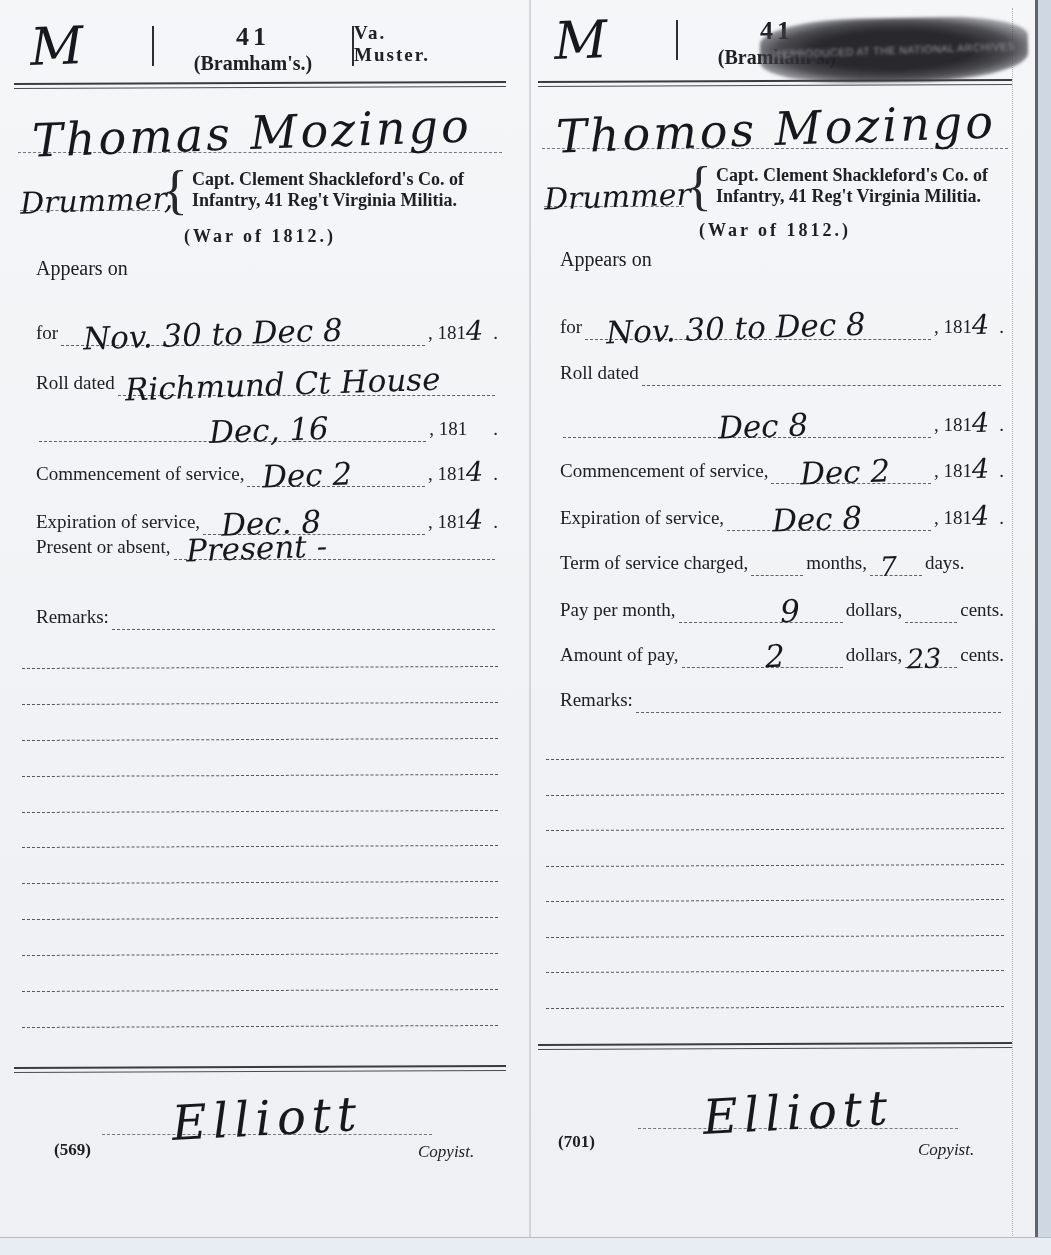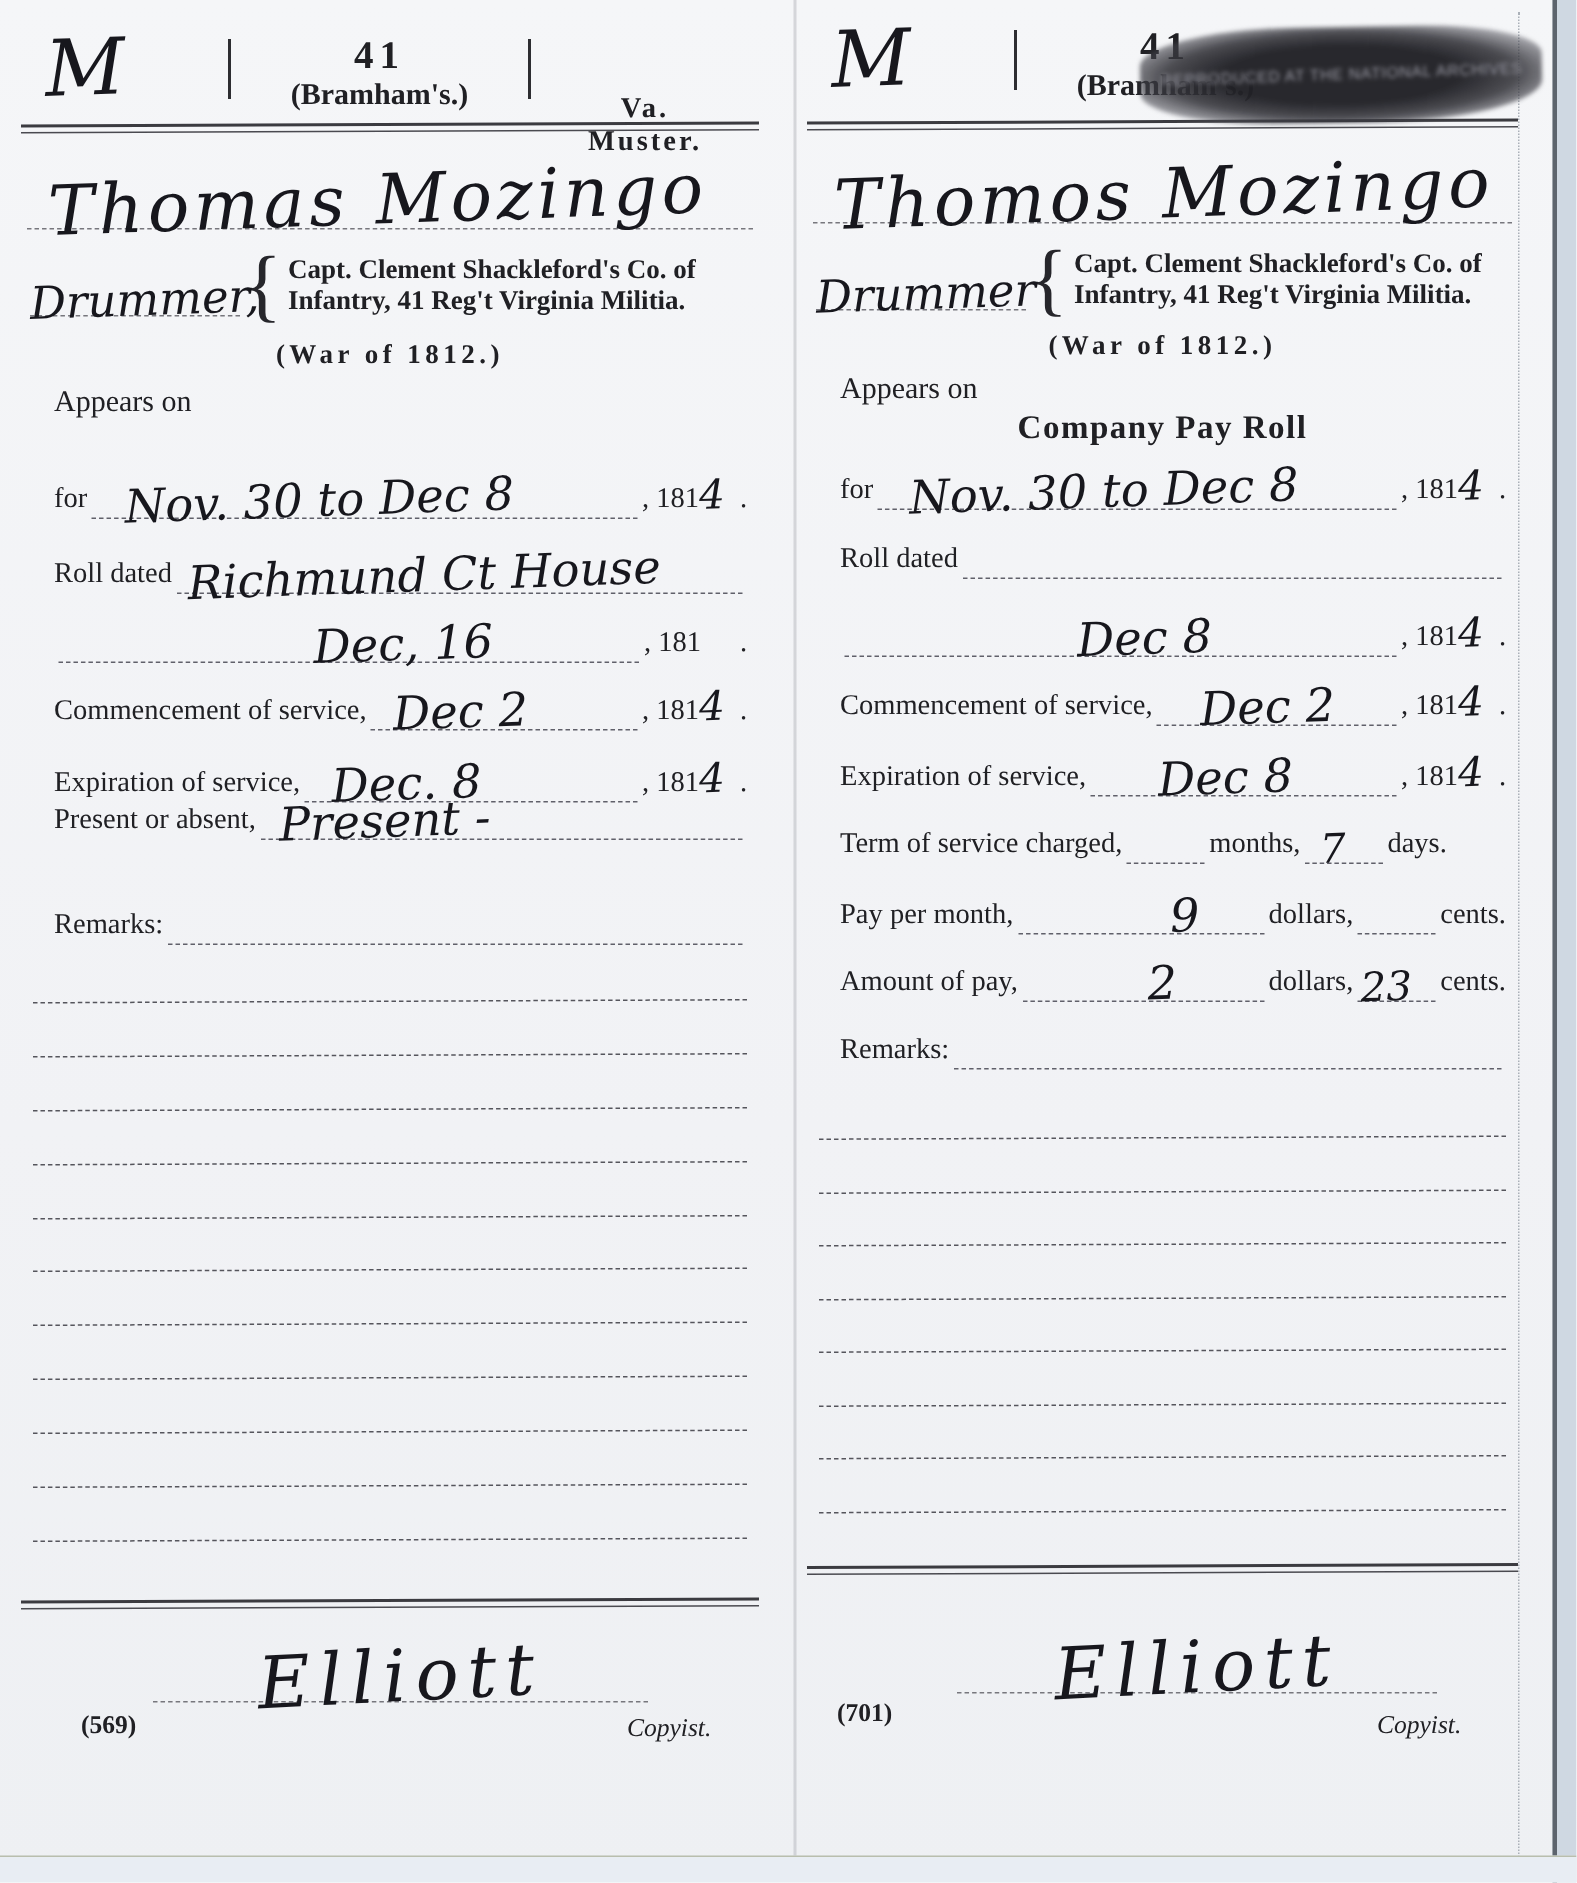"Va." .hdr-right { margin-top: 40px -> none; text-align: center -> left }
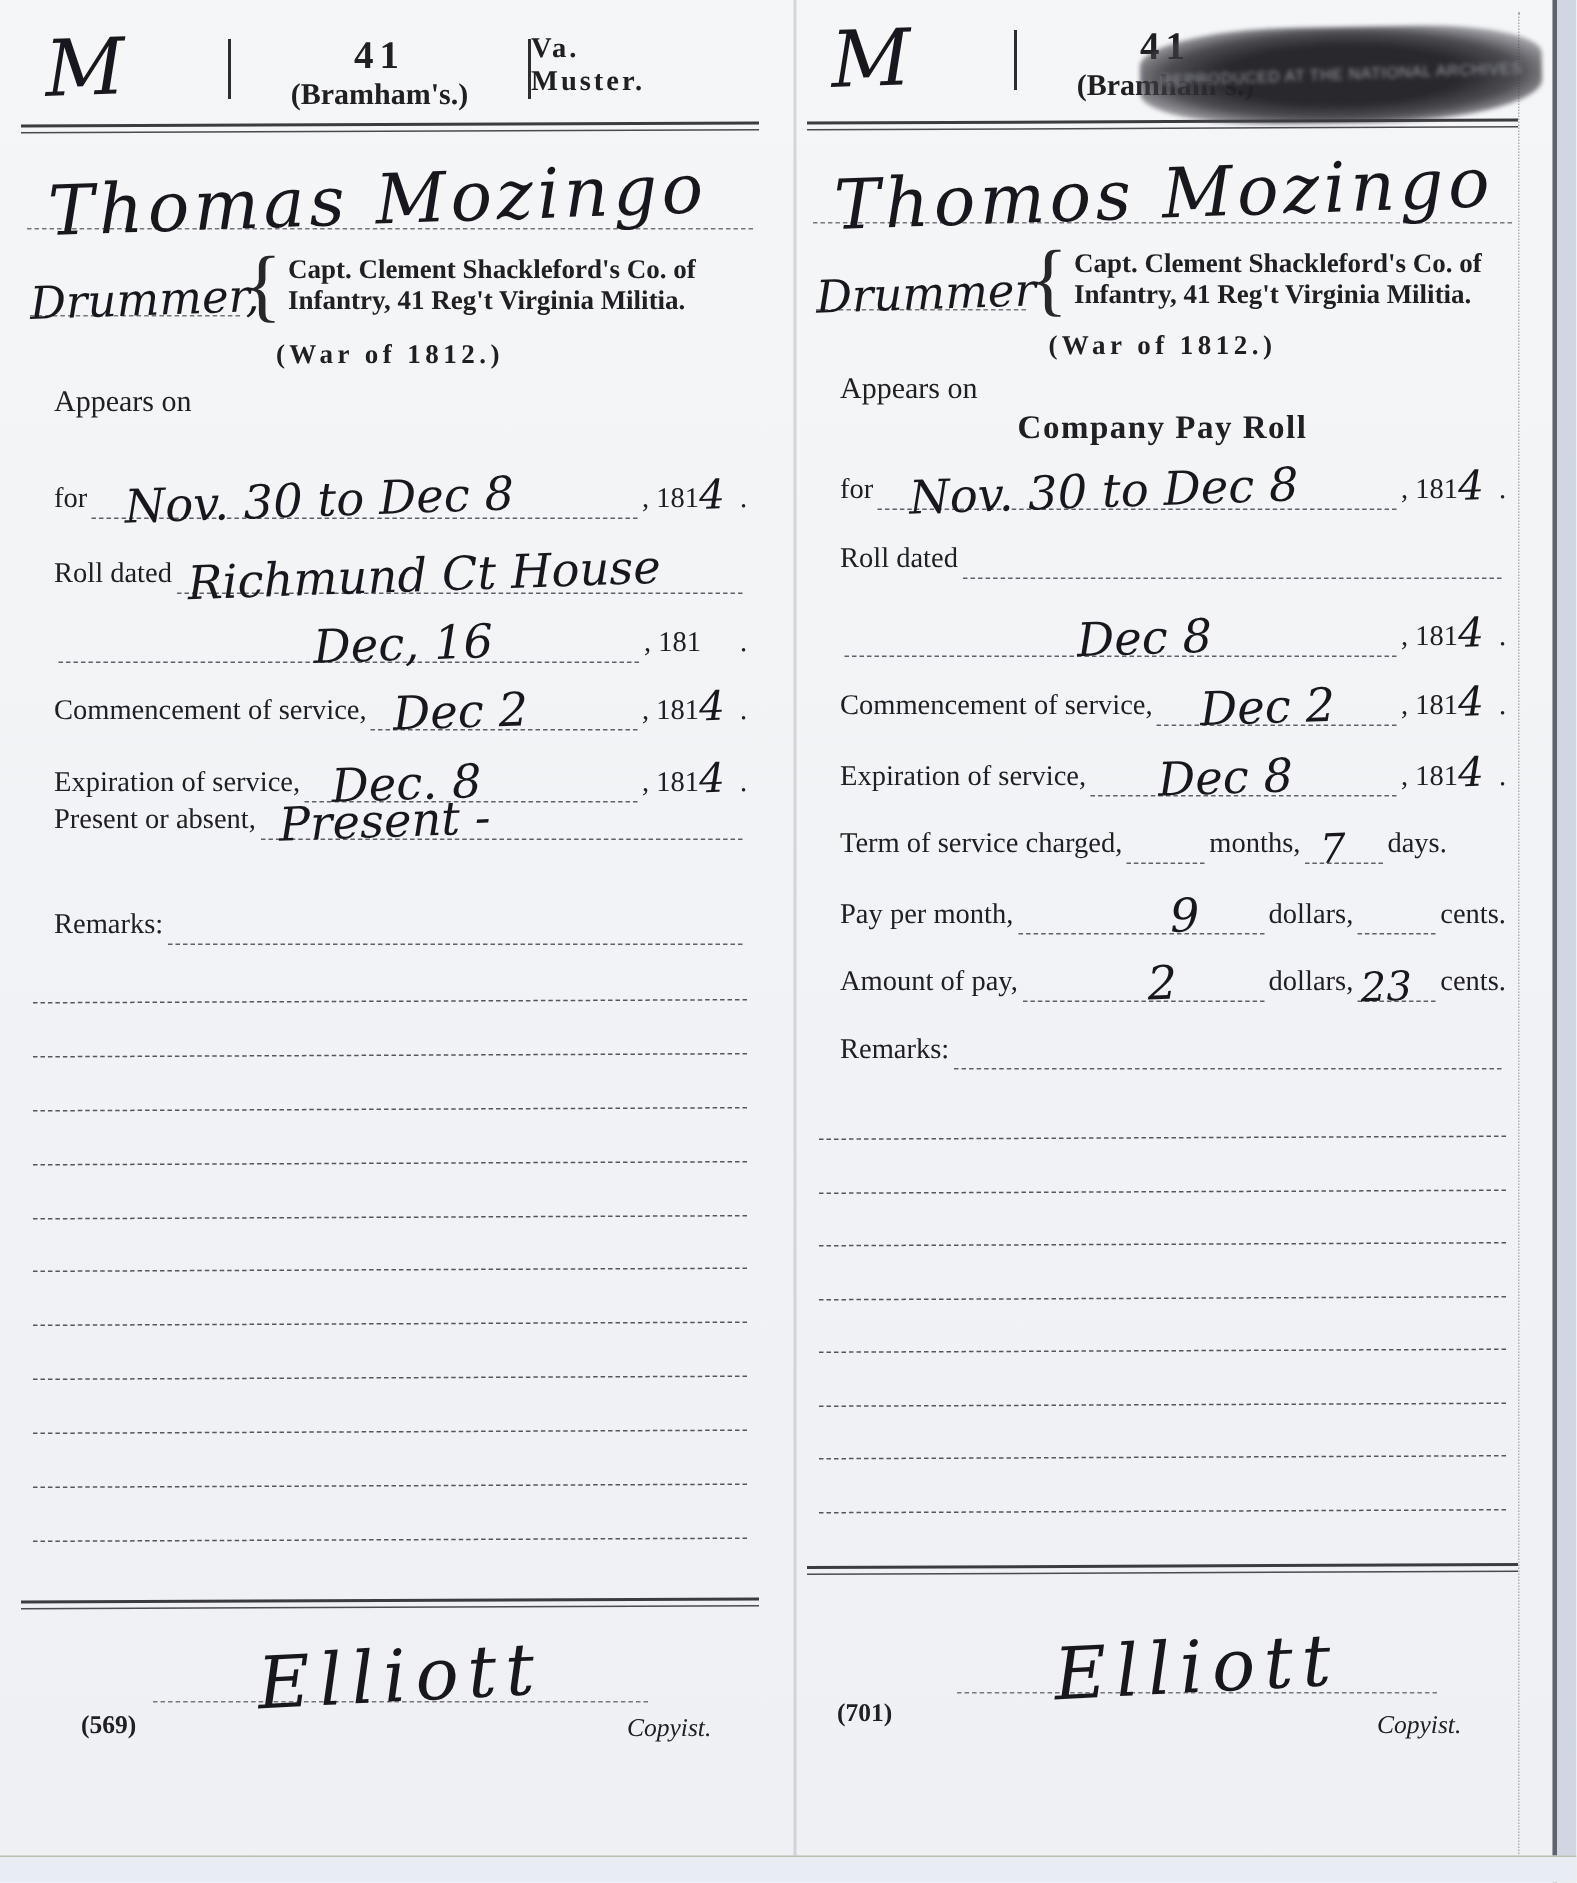"Company Pay Roll" div.roll-title { html: <div>Company Pay Roll</div> -> none }
